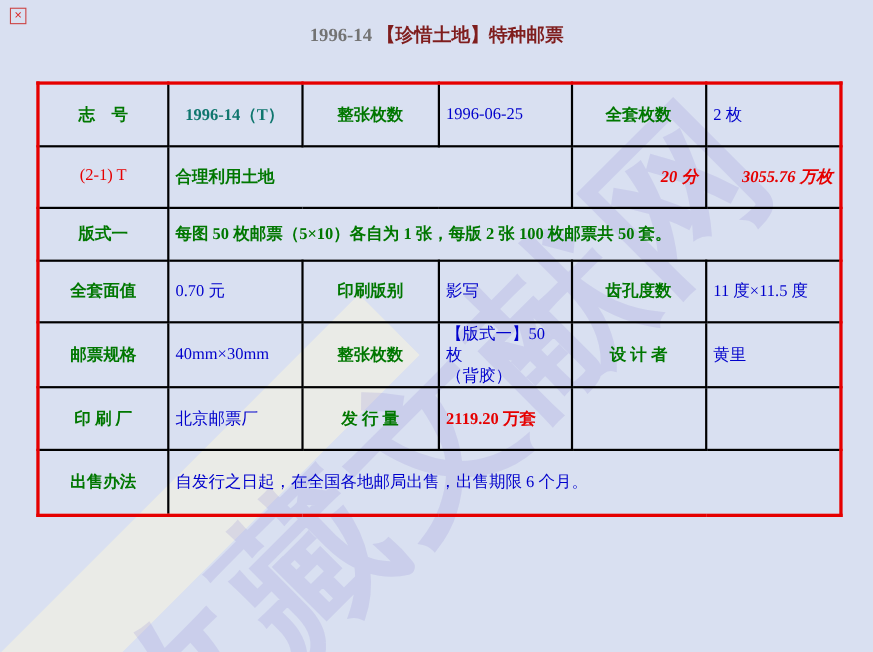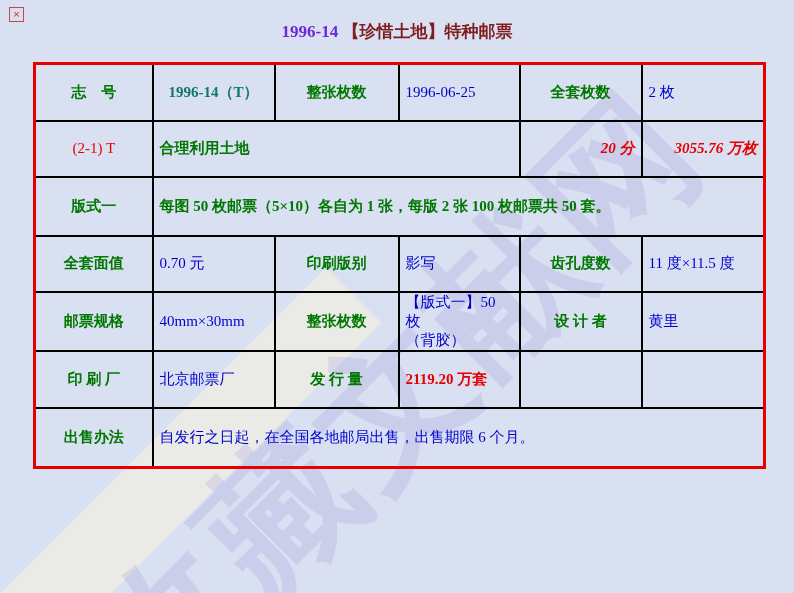"1996-14" .page-title .cat-no { color: #6d28d9 -> #737373 }
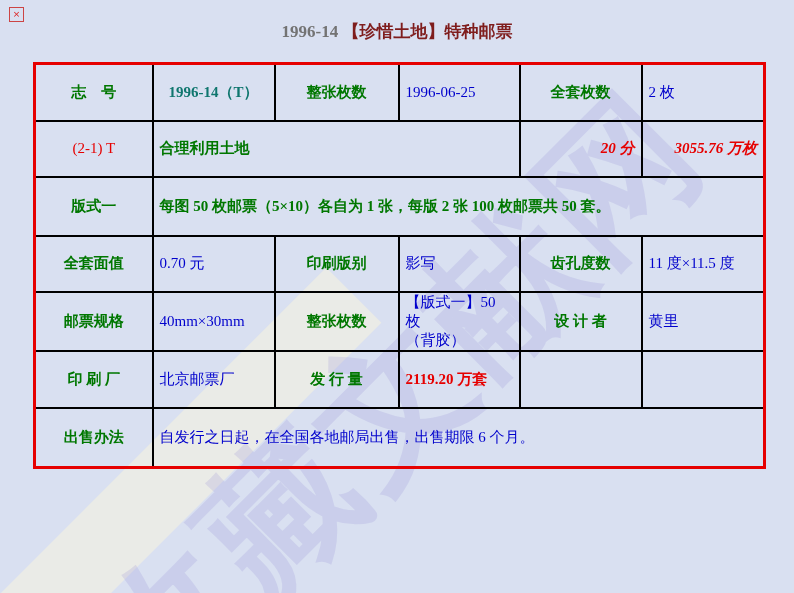"志 号" table.info { top: 62px -> 74px }
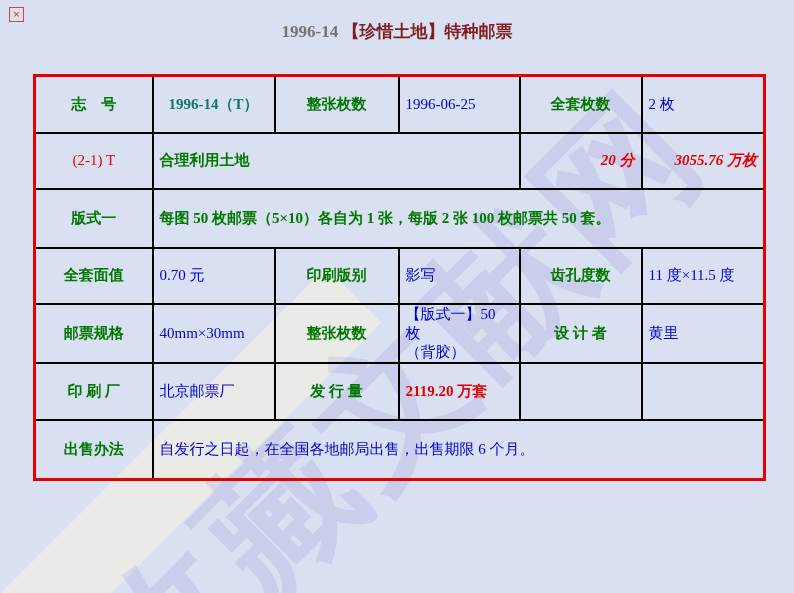"版式一" tr.h59 { height: 59px -> 48px }
